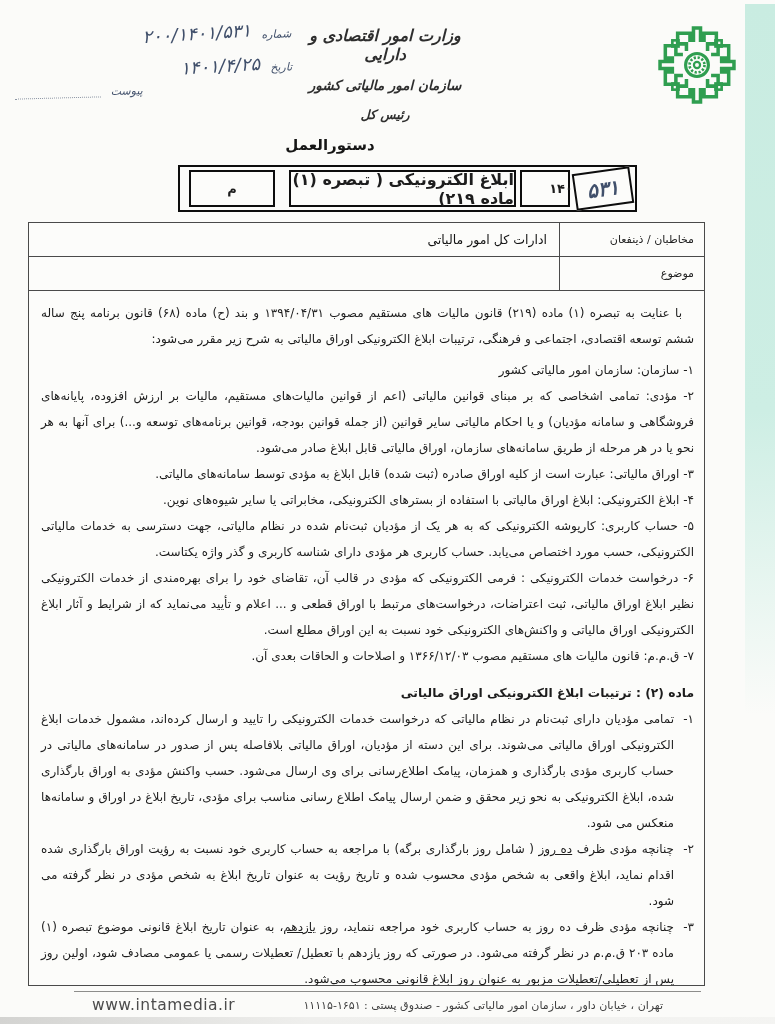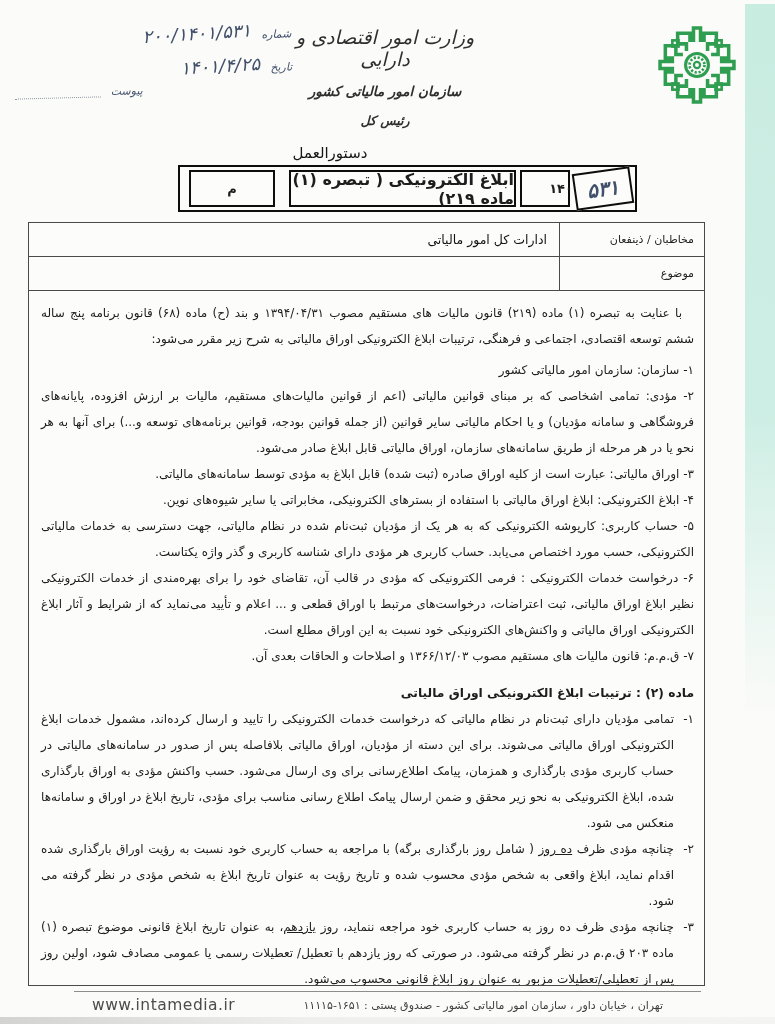"وزارت امور اقتصادی و دارایی" .lh1 { font-size: 19px -> 16px; font-weight: 400 -> 700 }
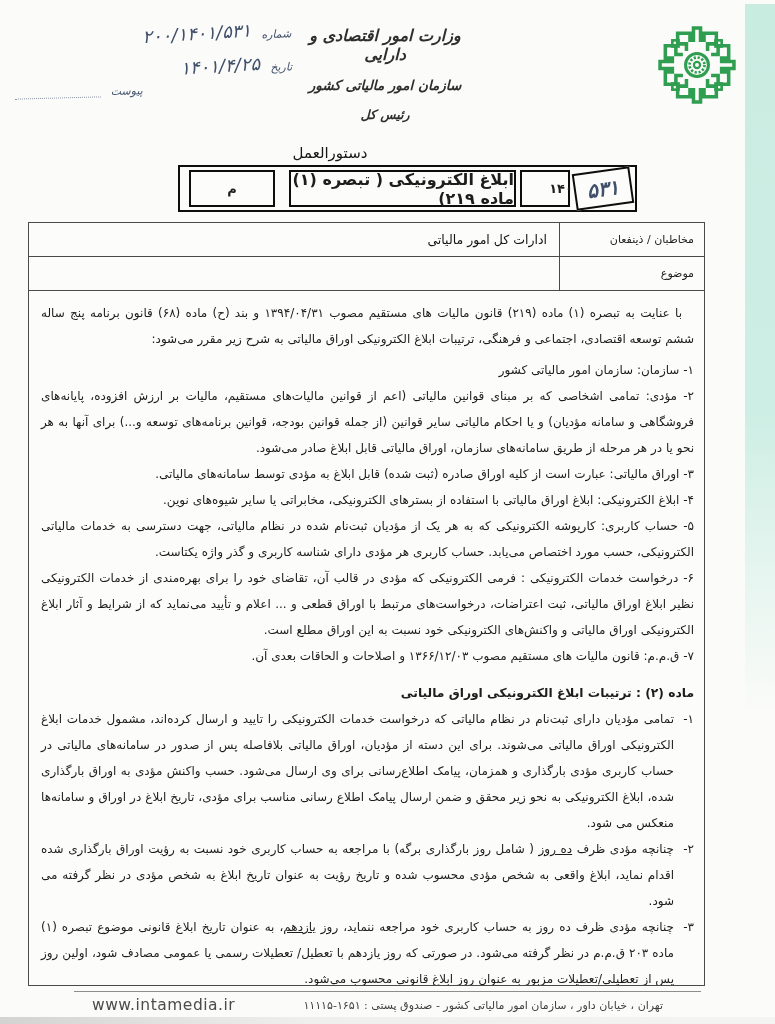"دستورالعمل" .doc-type { font-weight: normal -> bold; top: 144px -> 136px }
